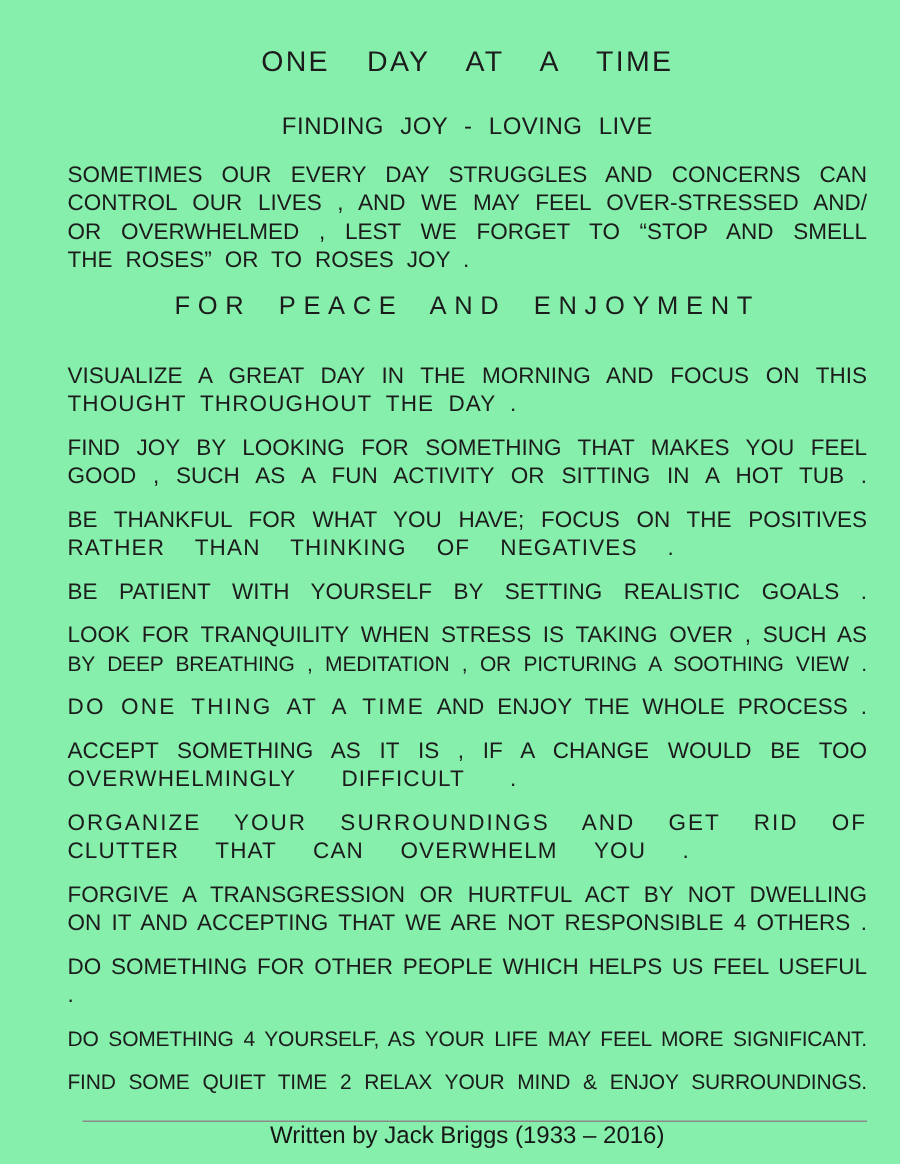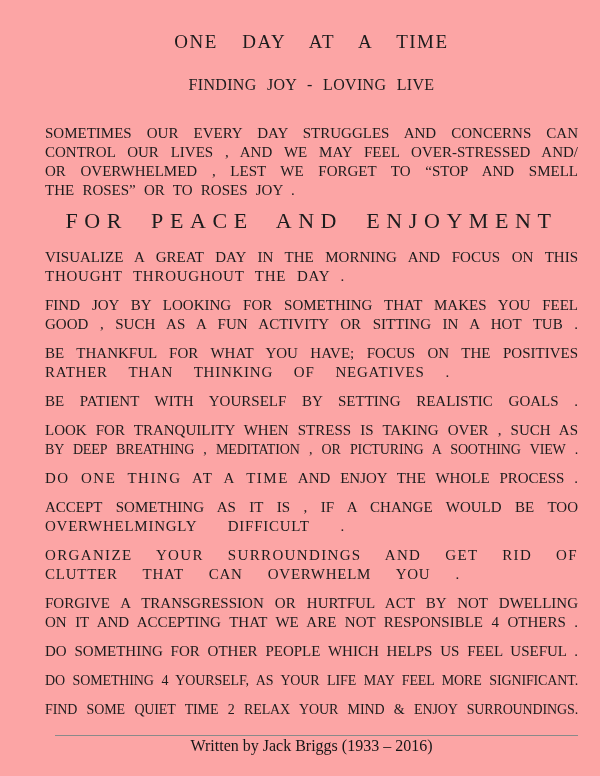"ONE DAY AT A TIME" .page { background: #fca5a5 -> #86efac; font-family: Liberation Serif, serif -> Liberation Sans, sans-serif }
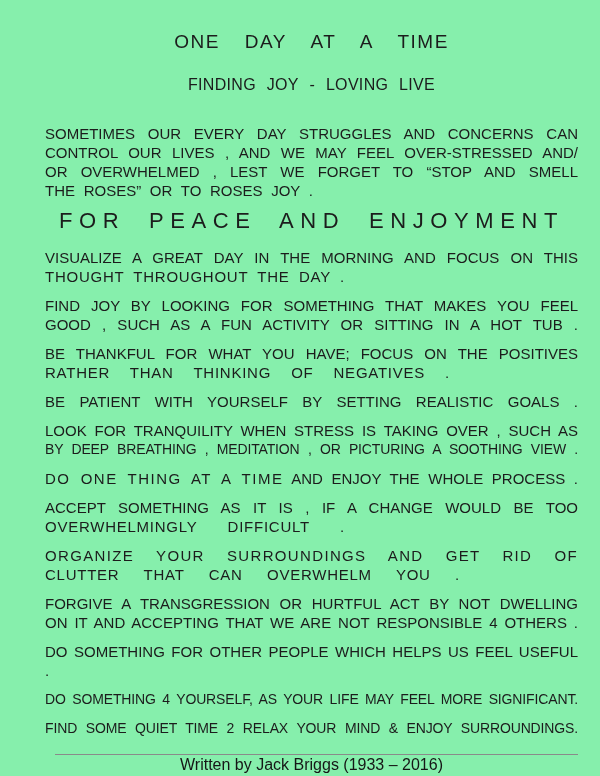"FINDING JOY - LOVING LIVE" .subtitle { margin: 0 0 30px 0 -> 0 0 13px 0 }
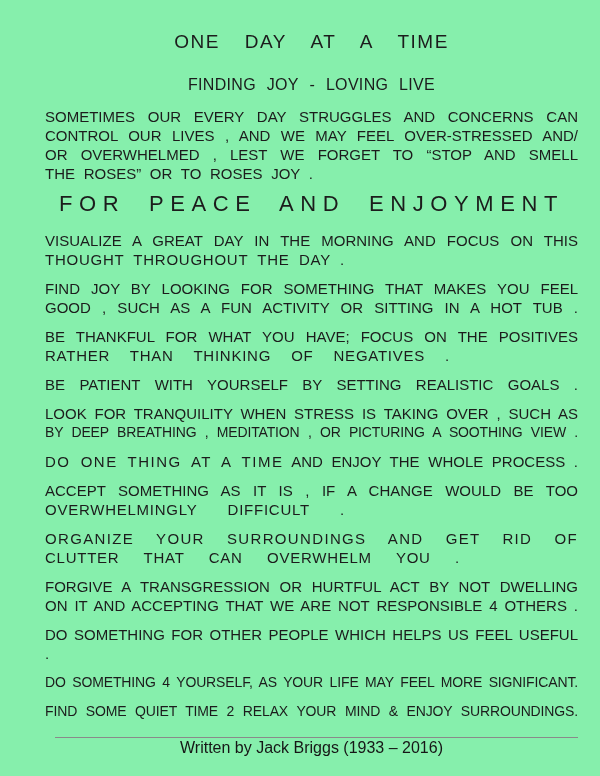"FOR PEACE AND ENJOYMENT" .heading { font-size: 22px -> 17px; margin: 8px 0 17px 0 -> 8px 0 27px 0 }
